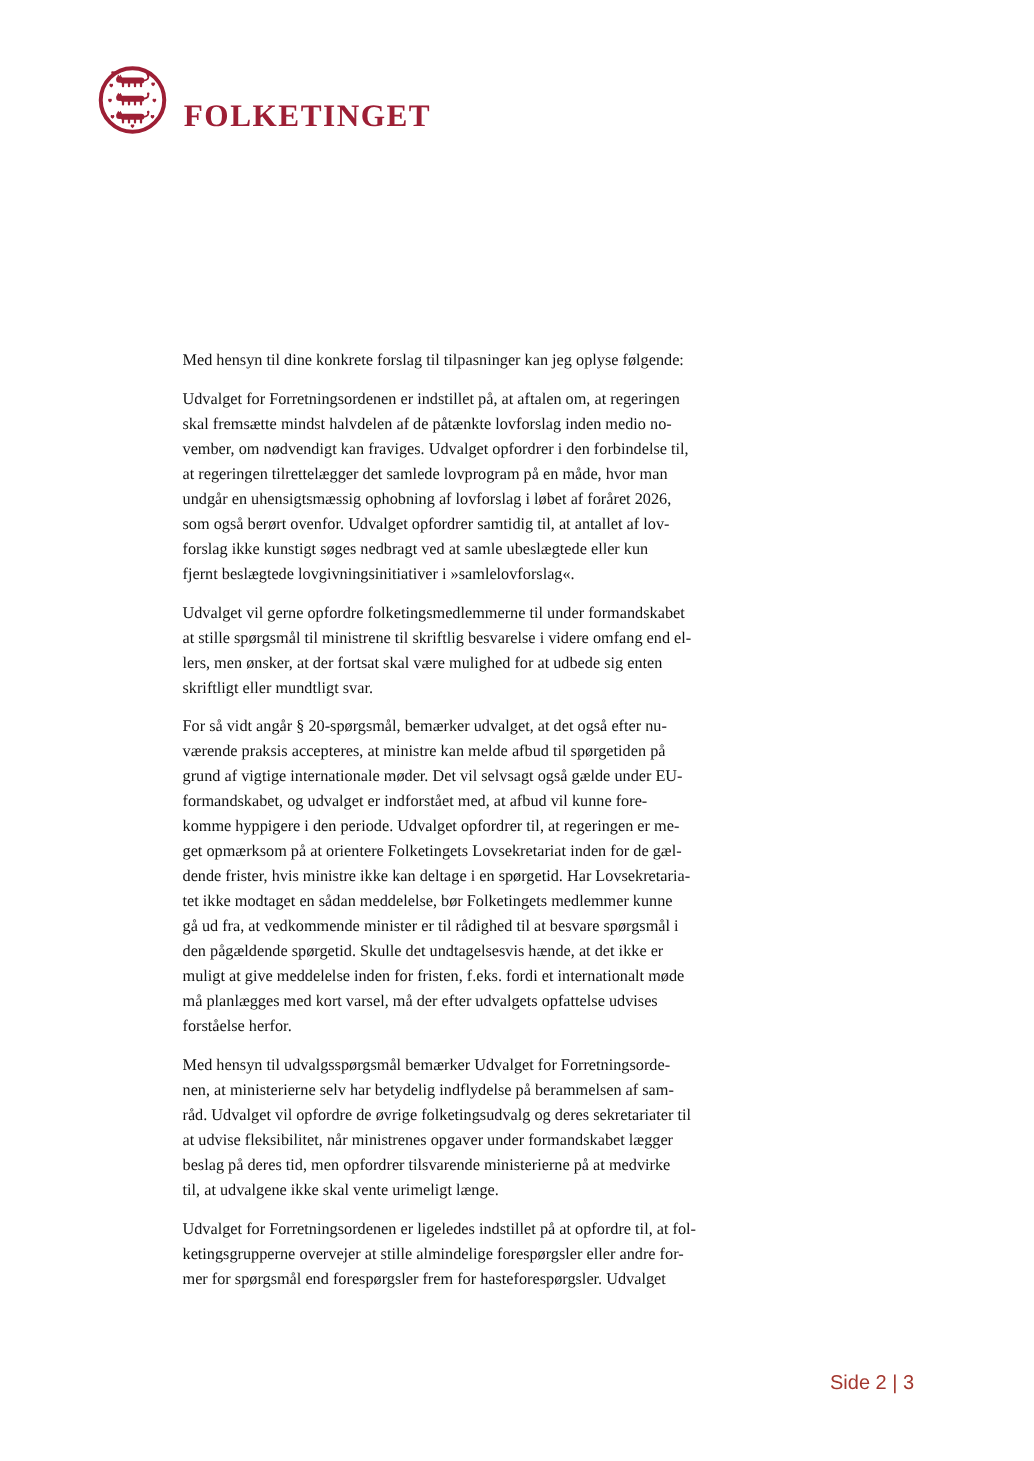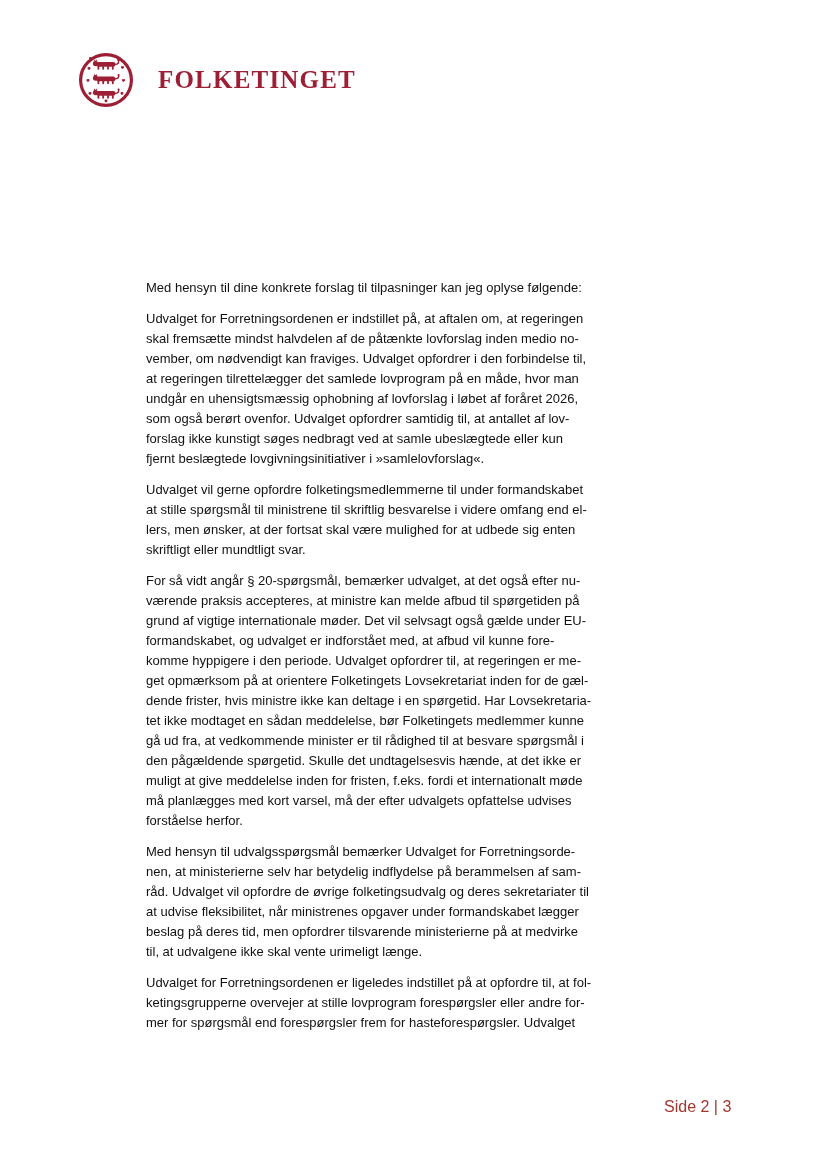"FOLKETINGET" .logo { align-items: center -> flex-end; gap: 24px -> 13px }
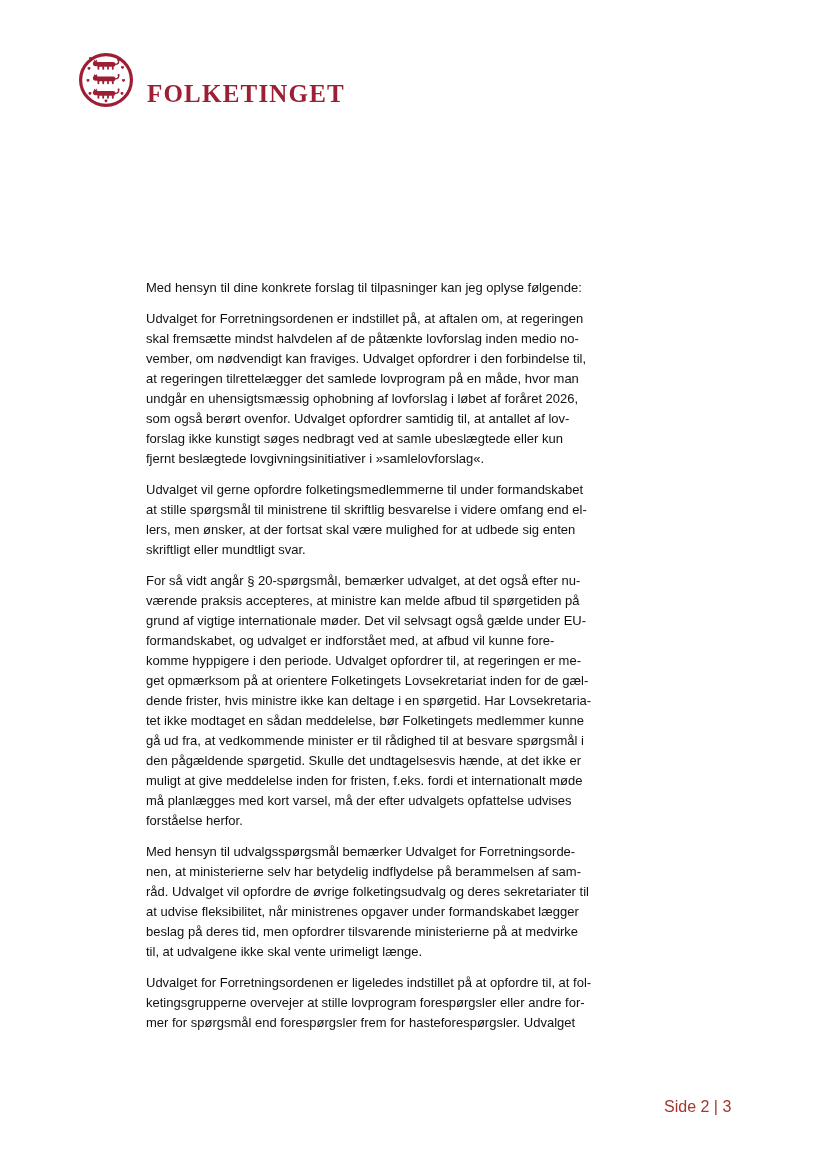"Med hensyn til dine konkrete" .letter-body { font-family: none -> Liberation Serif, serif }
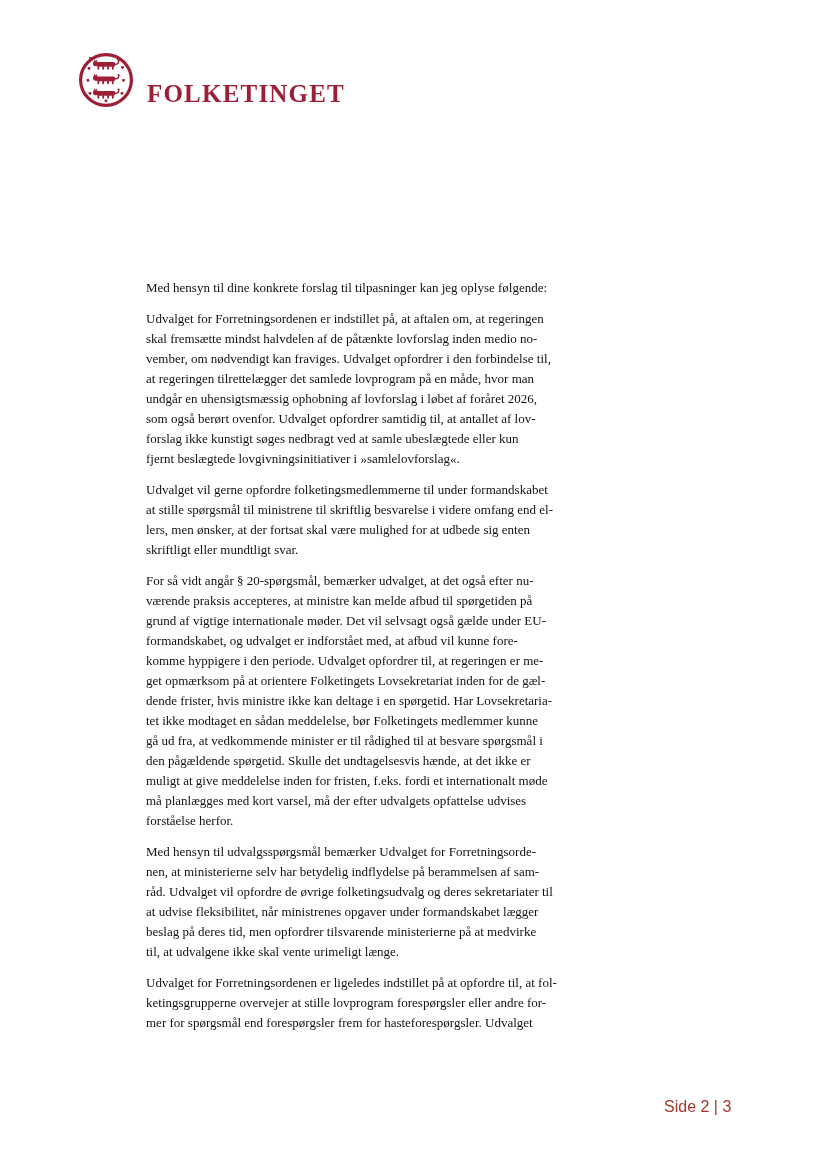"Udvalget for Forretningsordenen er ligeledes" p { text: lovprogram -> almindelige }
